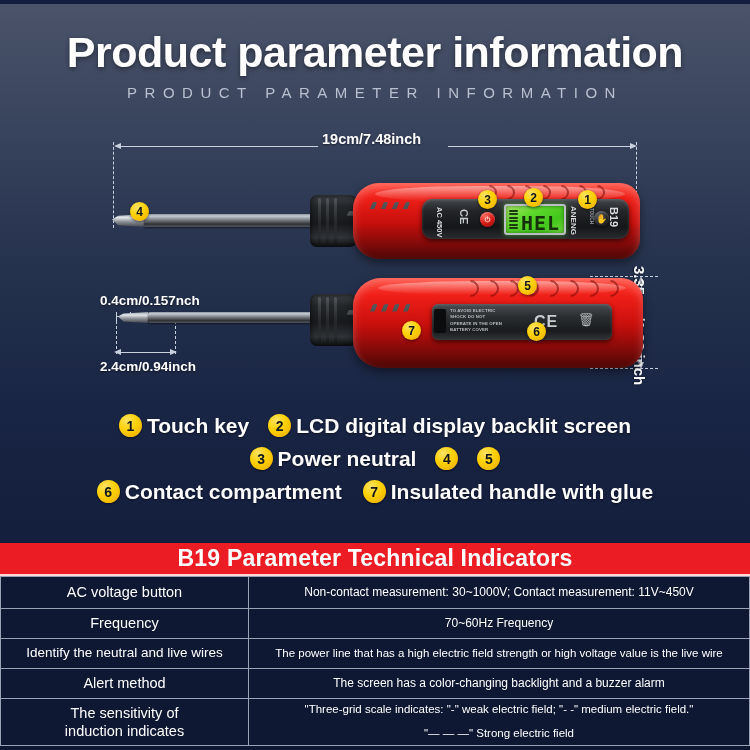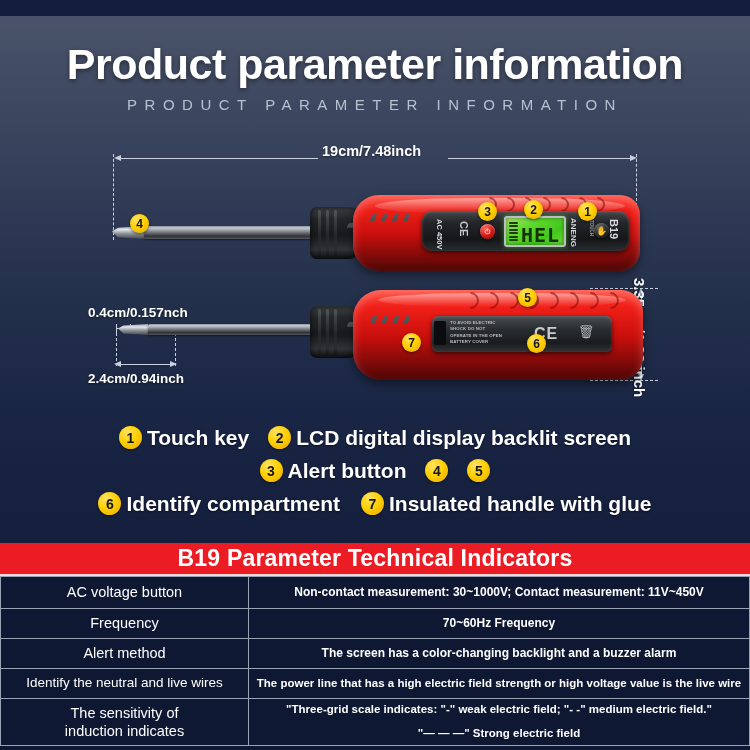"Product parameter information" #hero { top: 16px -> 4px }
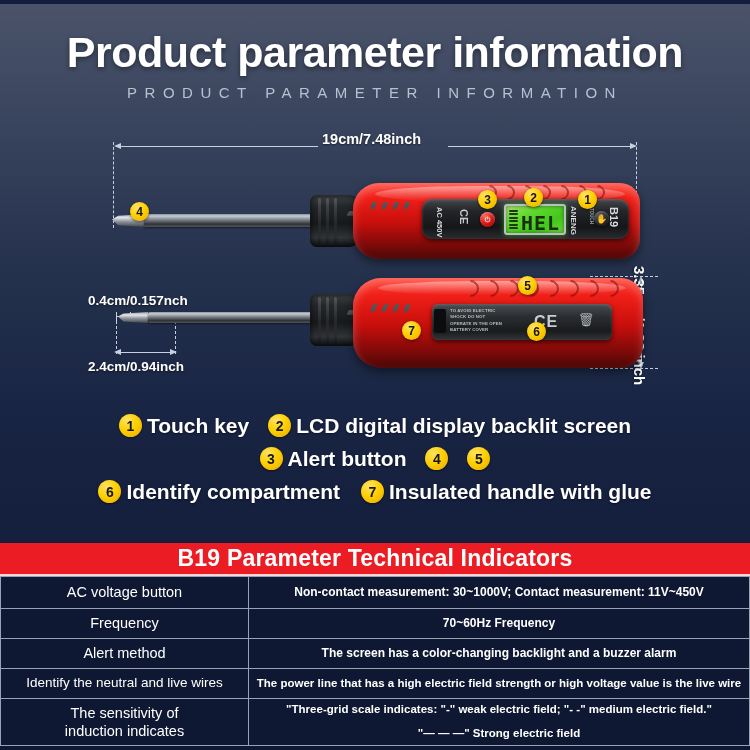"0.4cm/0.157nch" .dim-label.small { margin-left: none -> 12px }
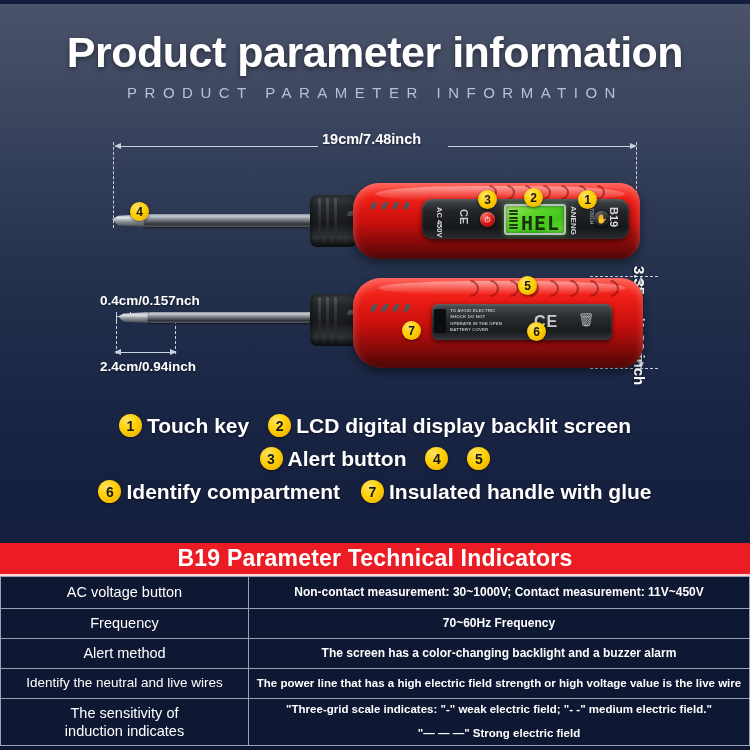"Alert button" div.co-text { text: Alert button -> Power neutral }
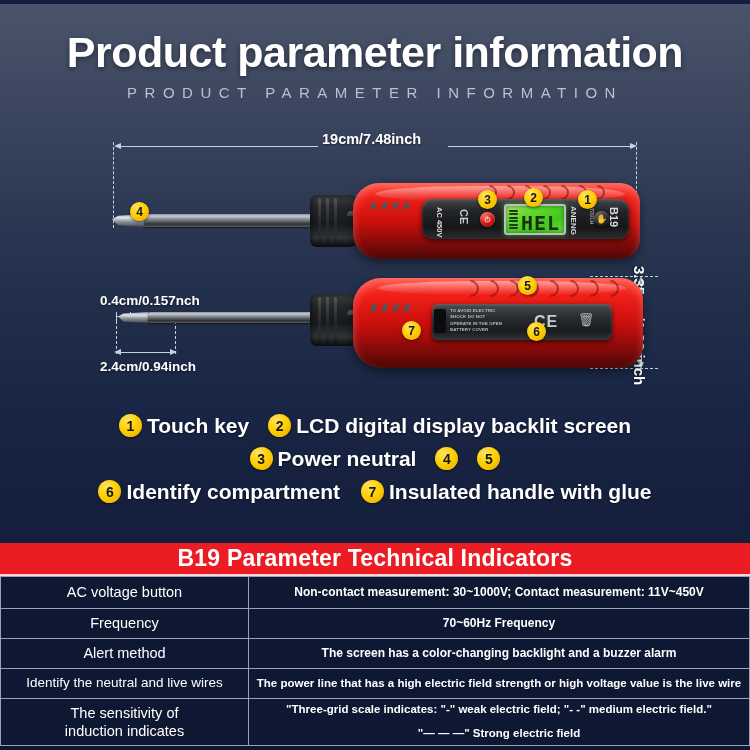"Identify compartment" div.co-text { text: Identify -> Contact }
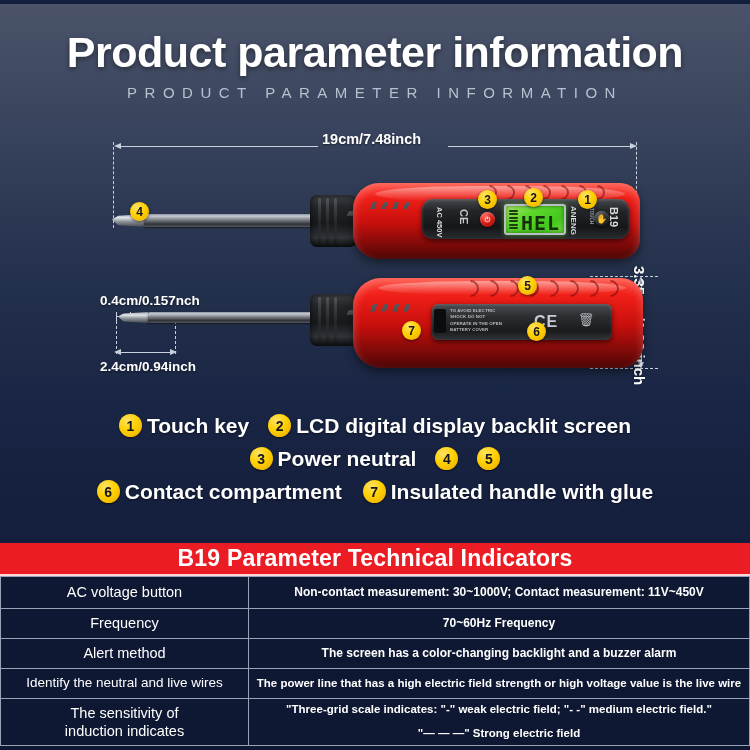"Non-contact measurement: 30~1000V;" td.v { font-weight: bold -> none }
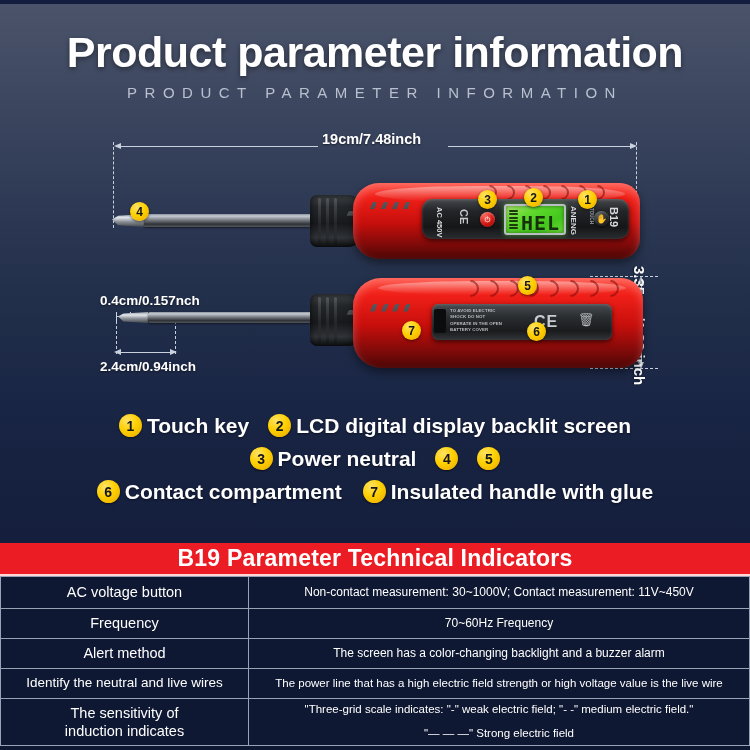"Alert method" tr.row-h2 { order: before "Identify the neutral and live" -> after "Identify the neutral and live" }
